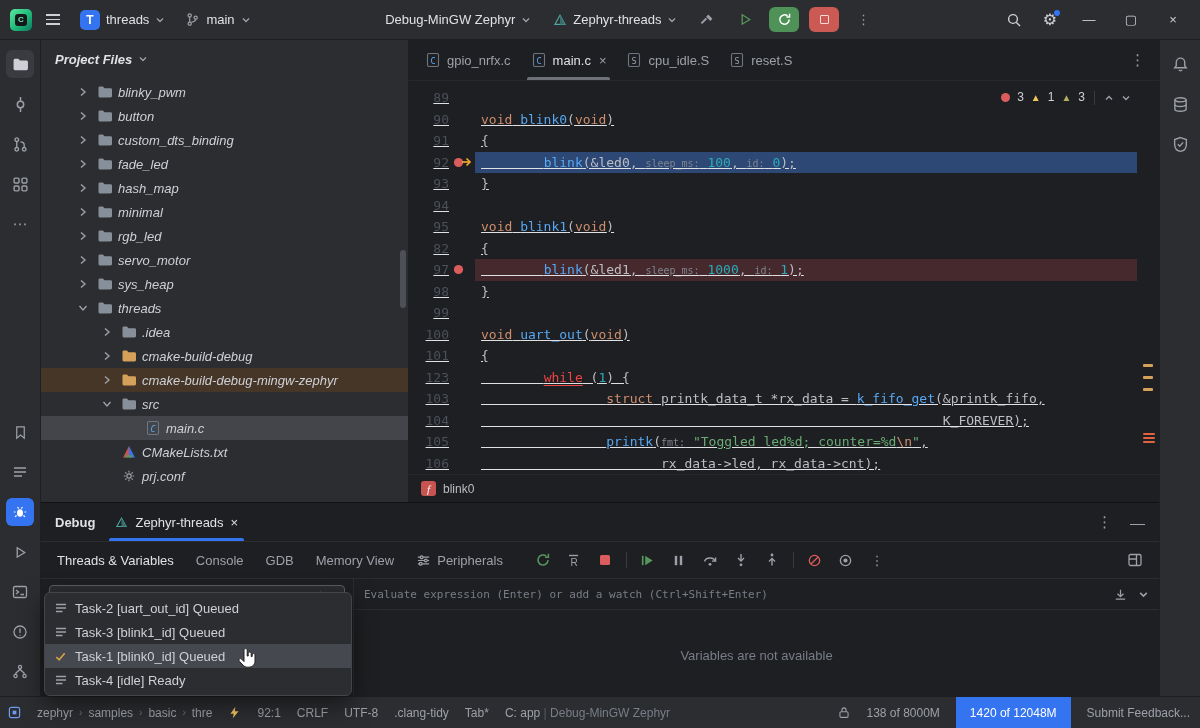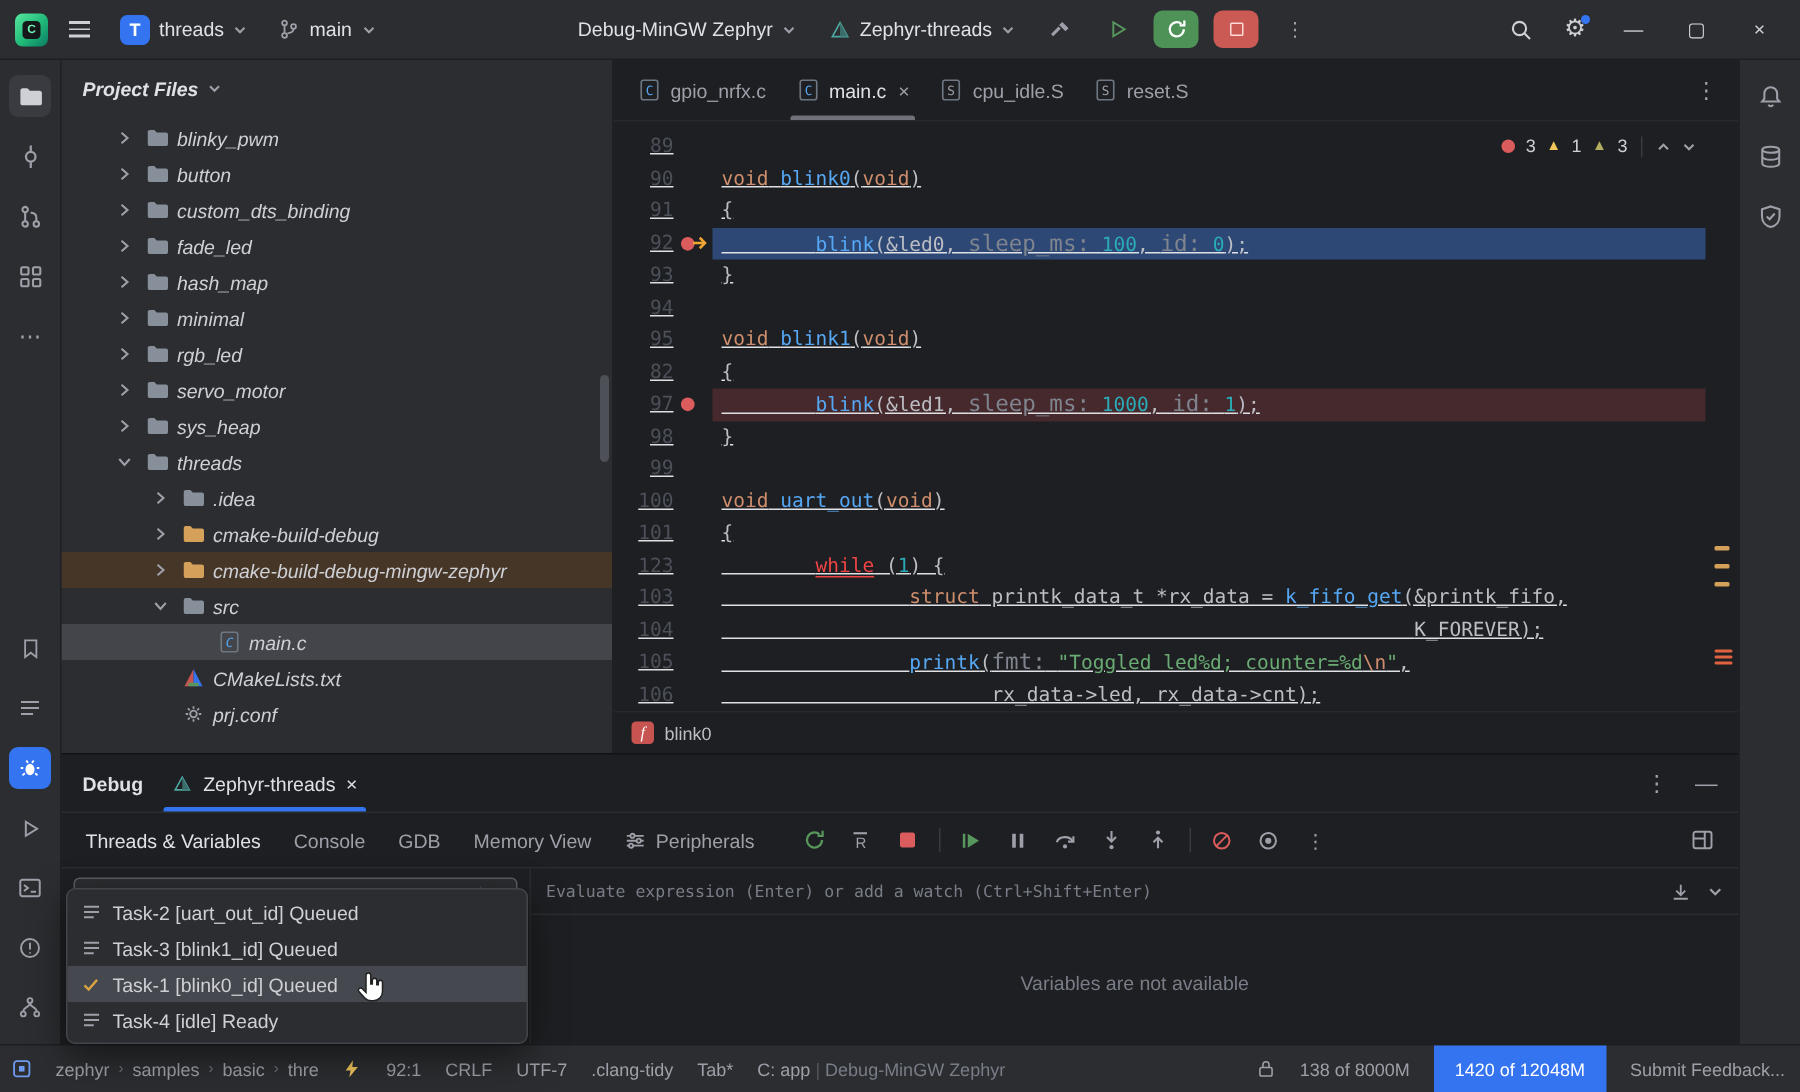"sleep_ms:" .tk-hint { font-size: 15px -> 10px }
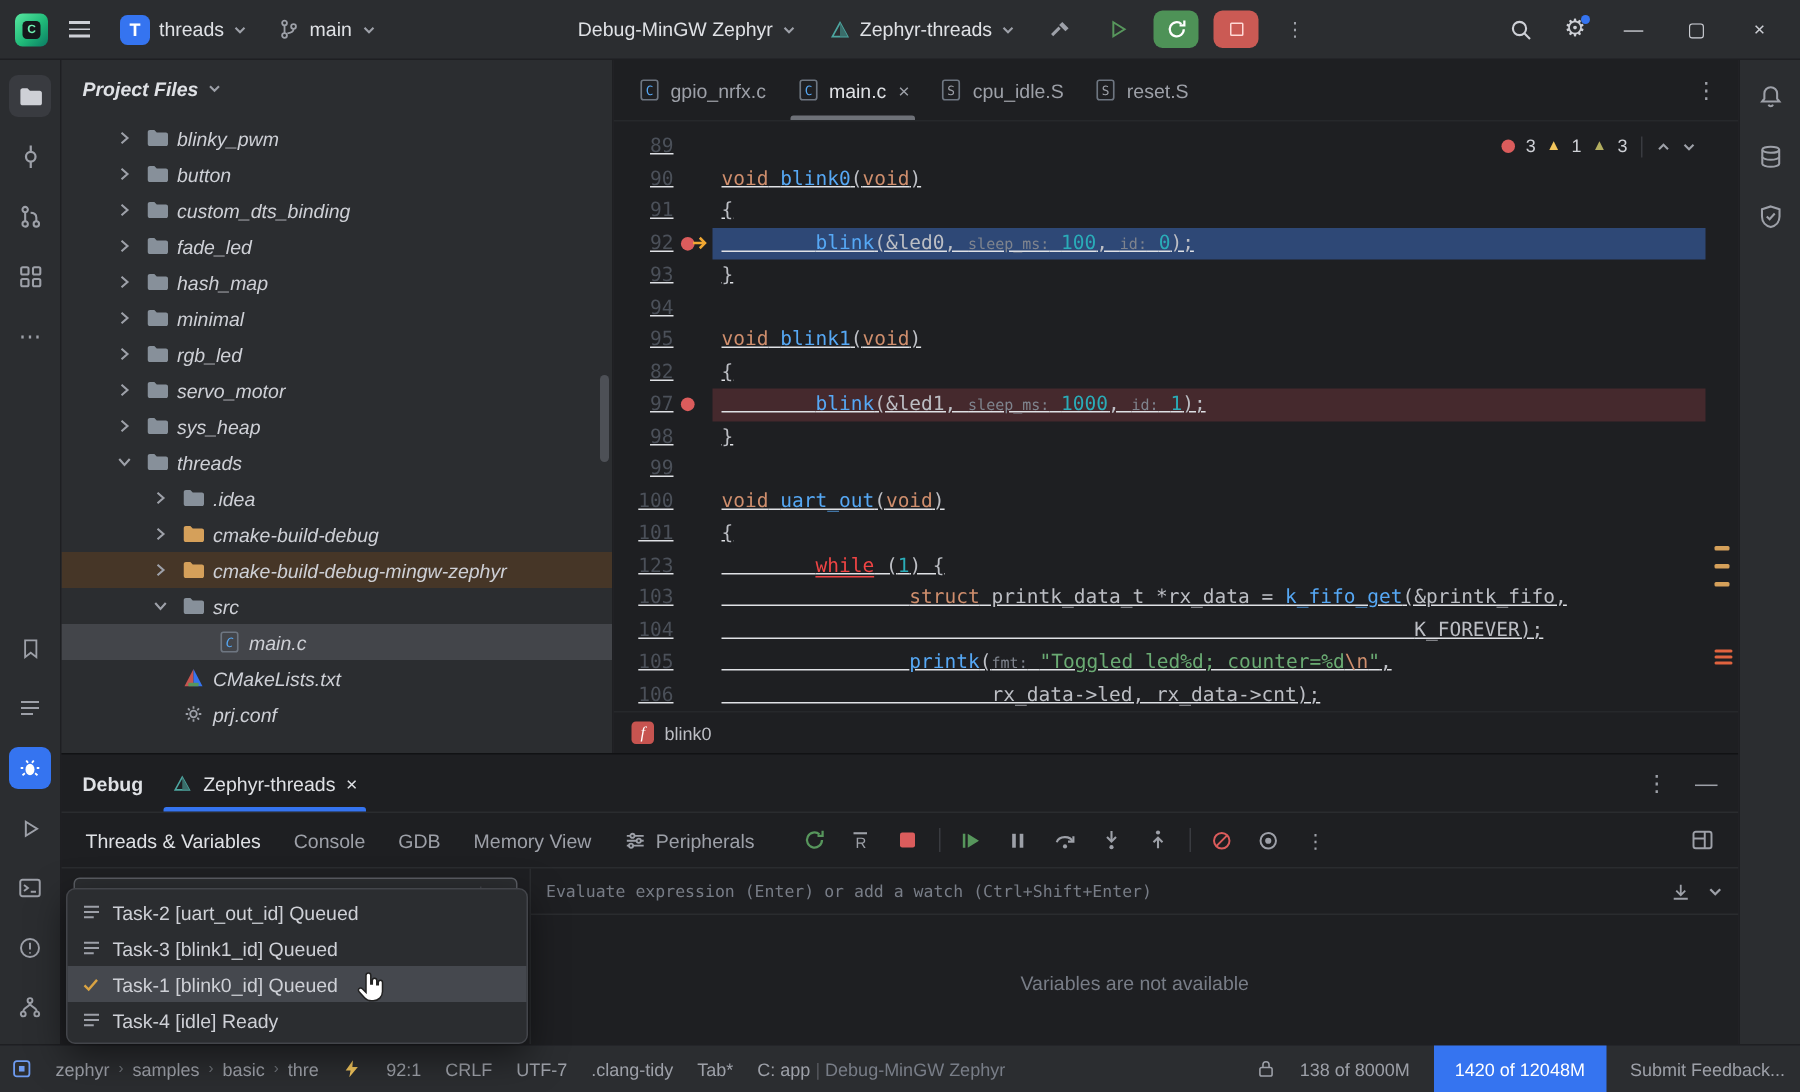"UTF-7" span { text: UTF-7 -> UTF-8 }
